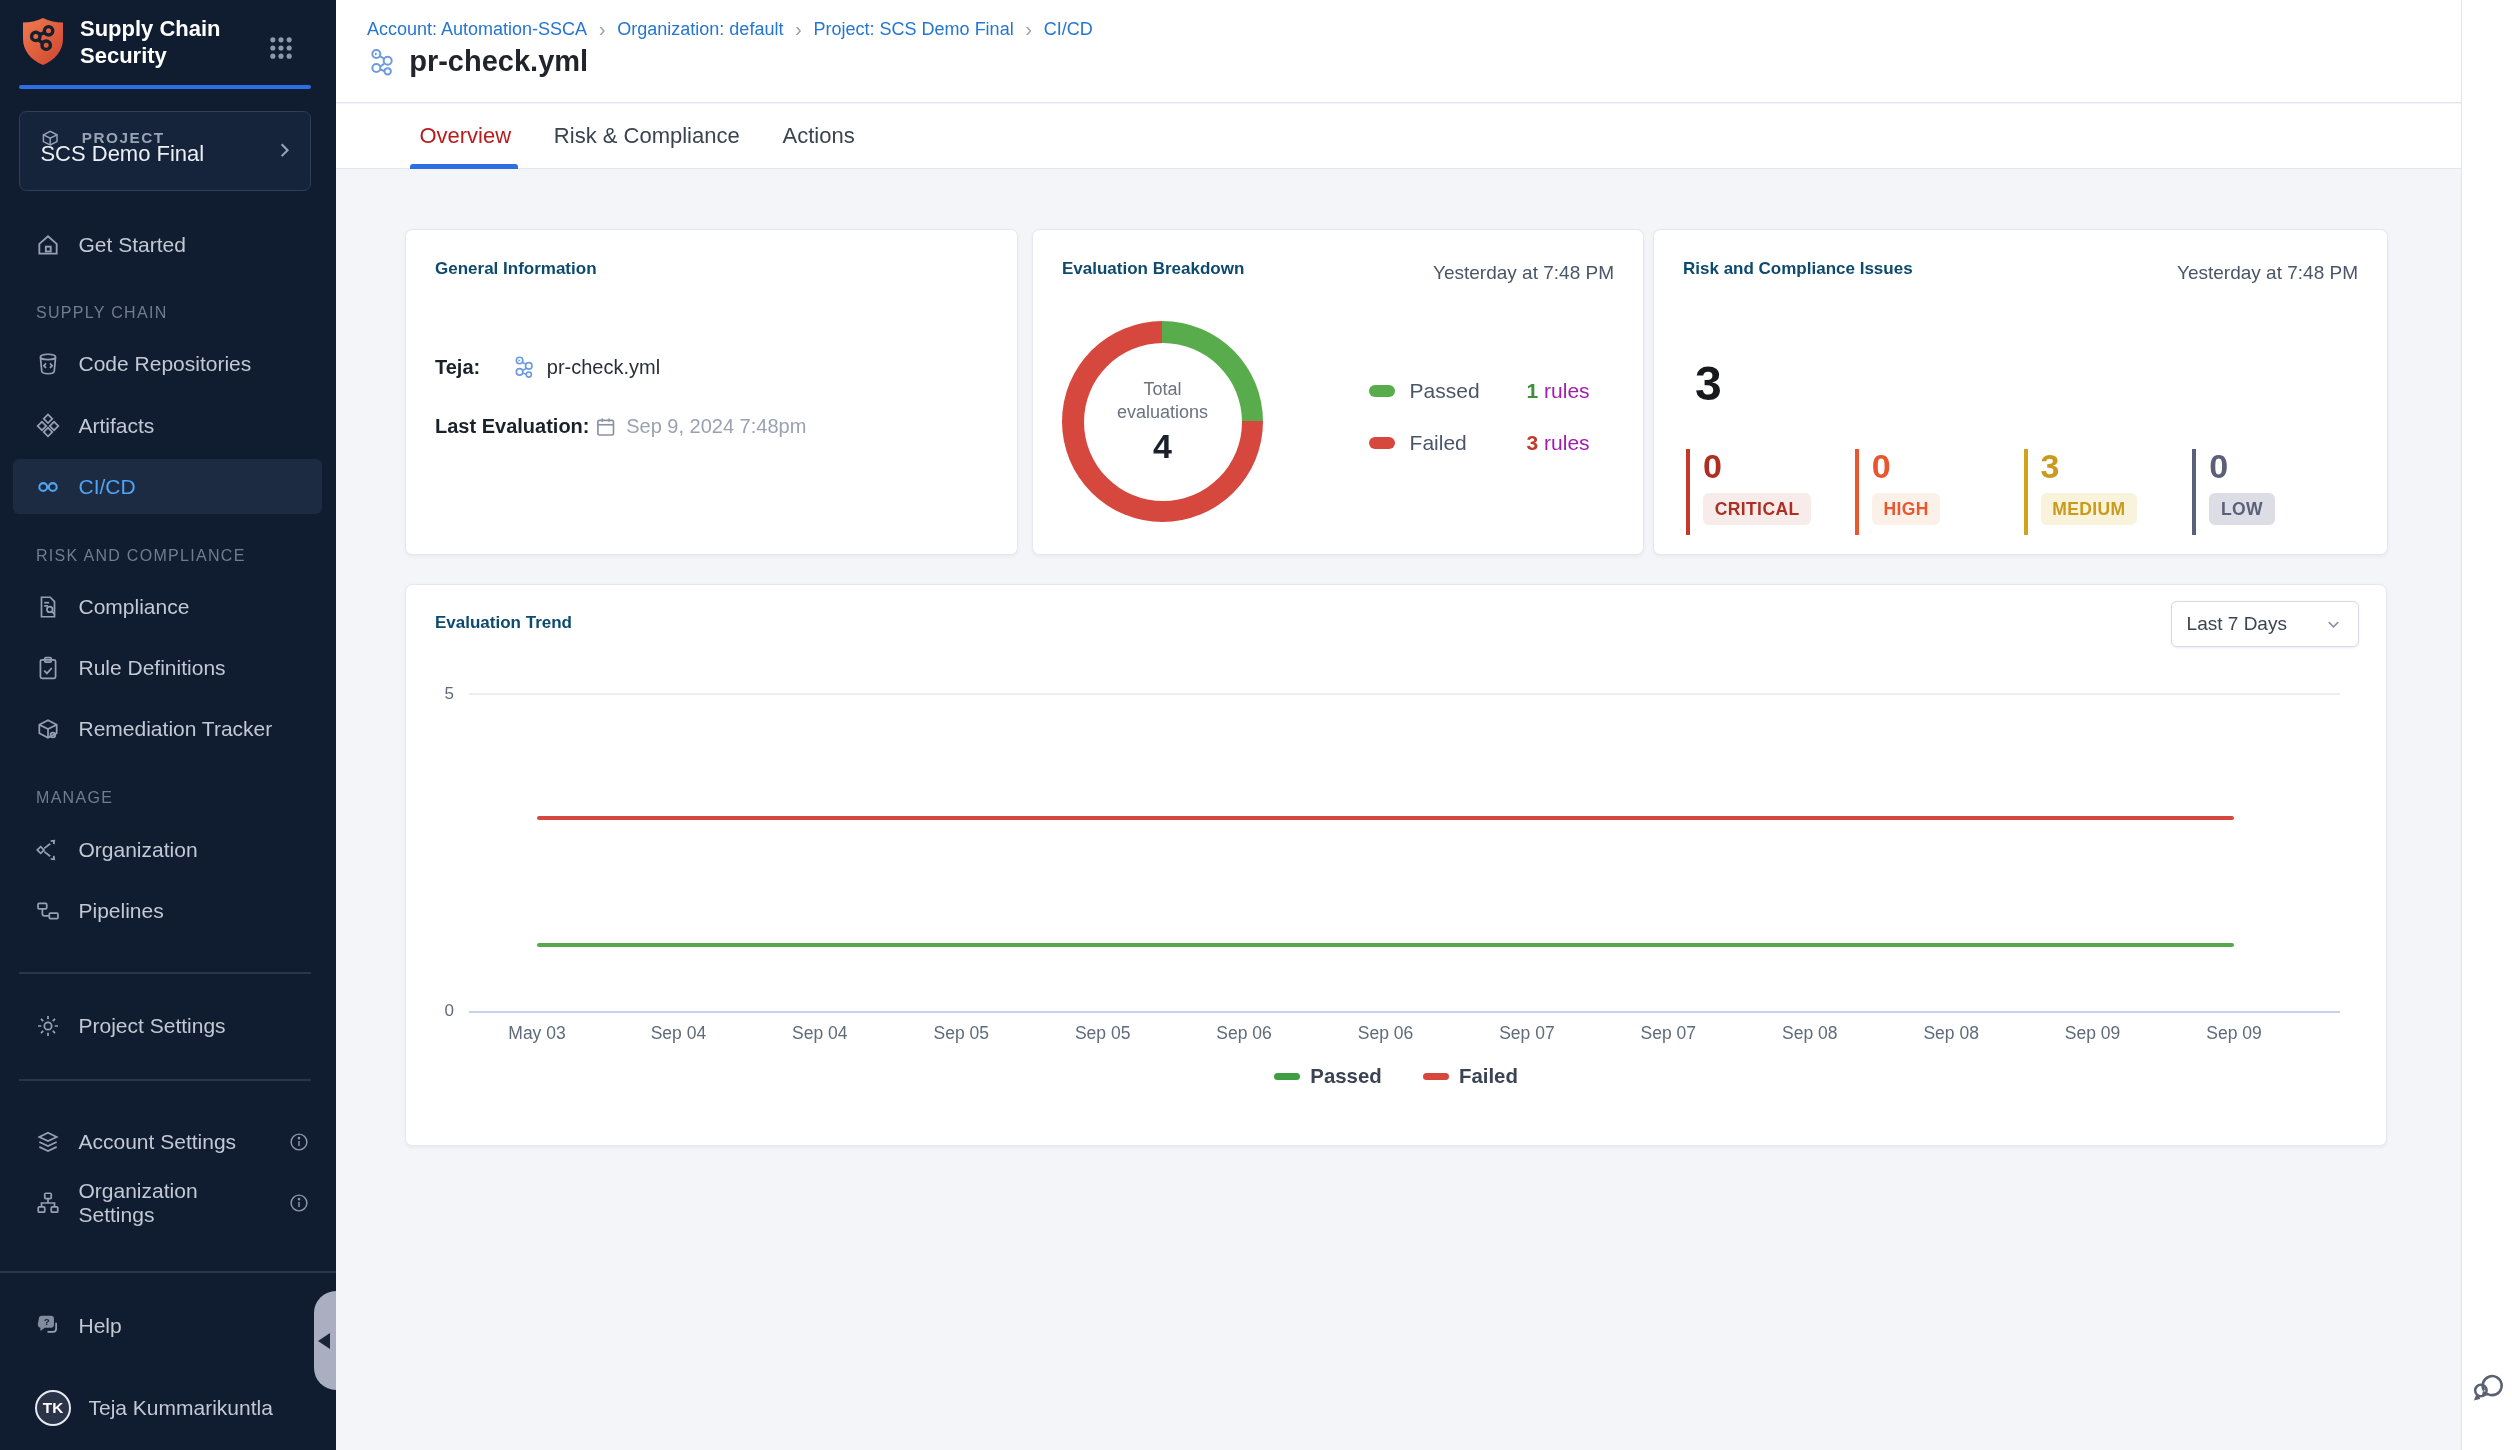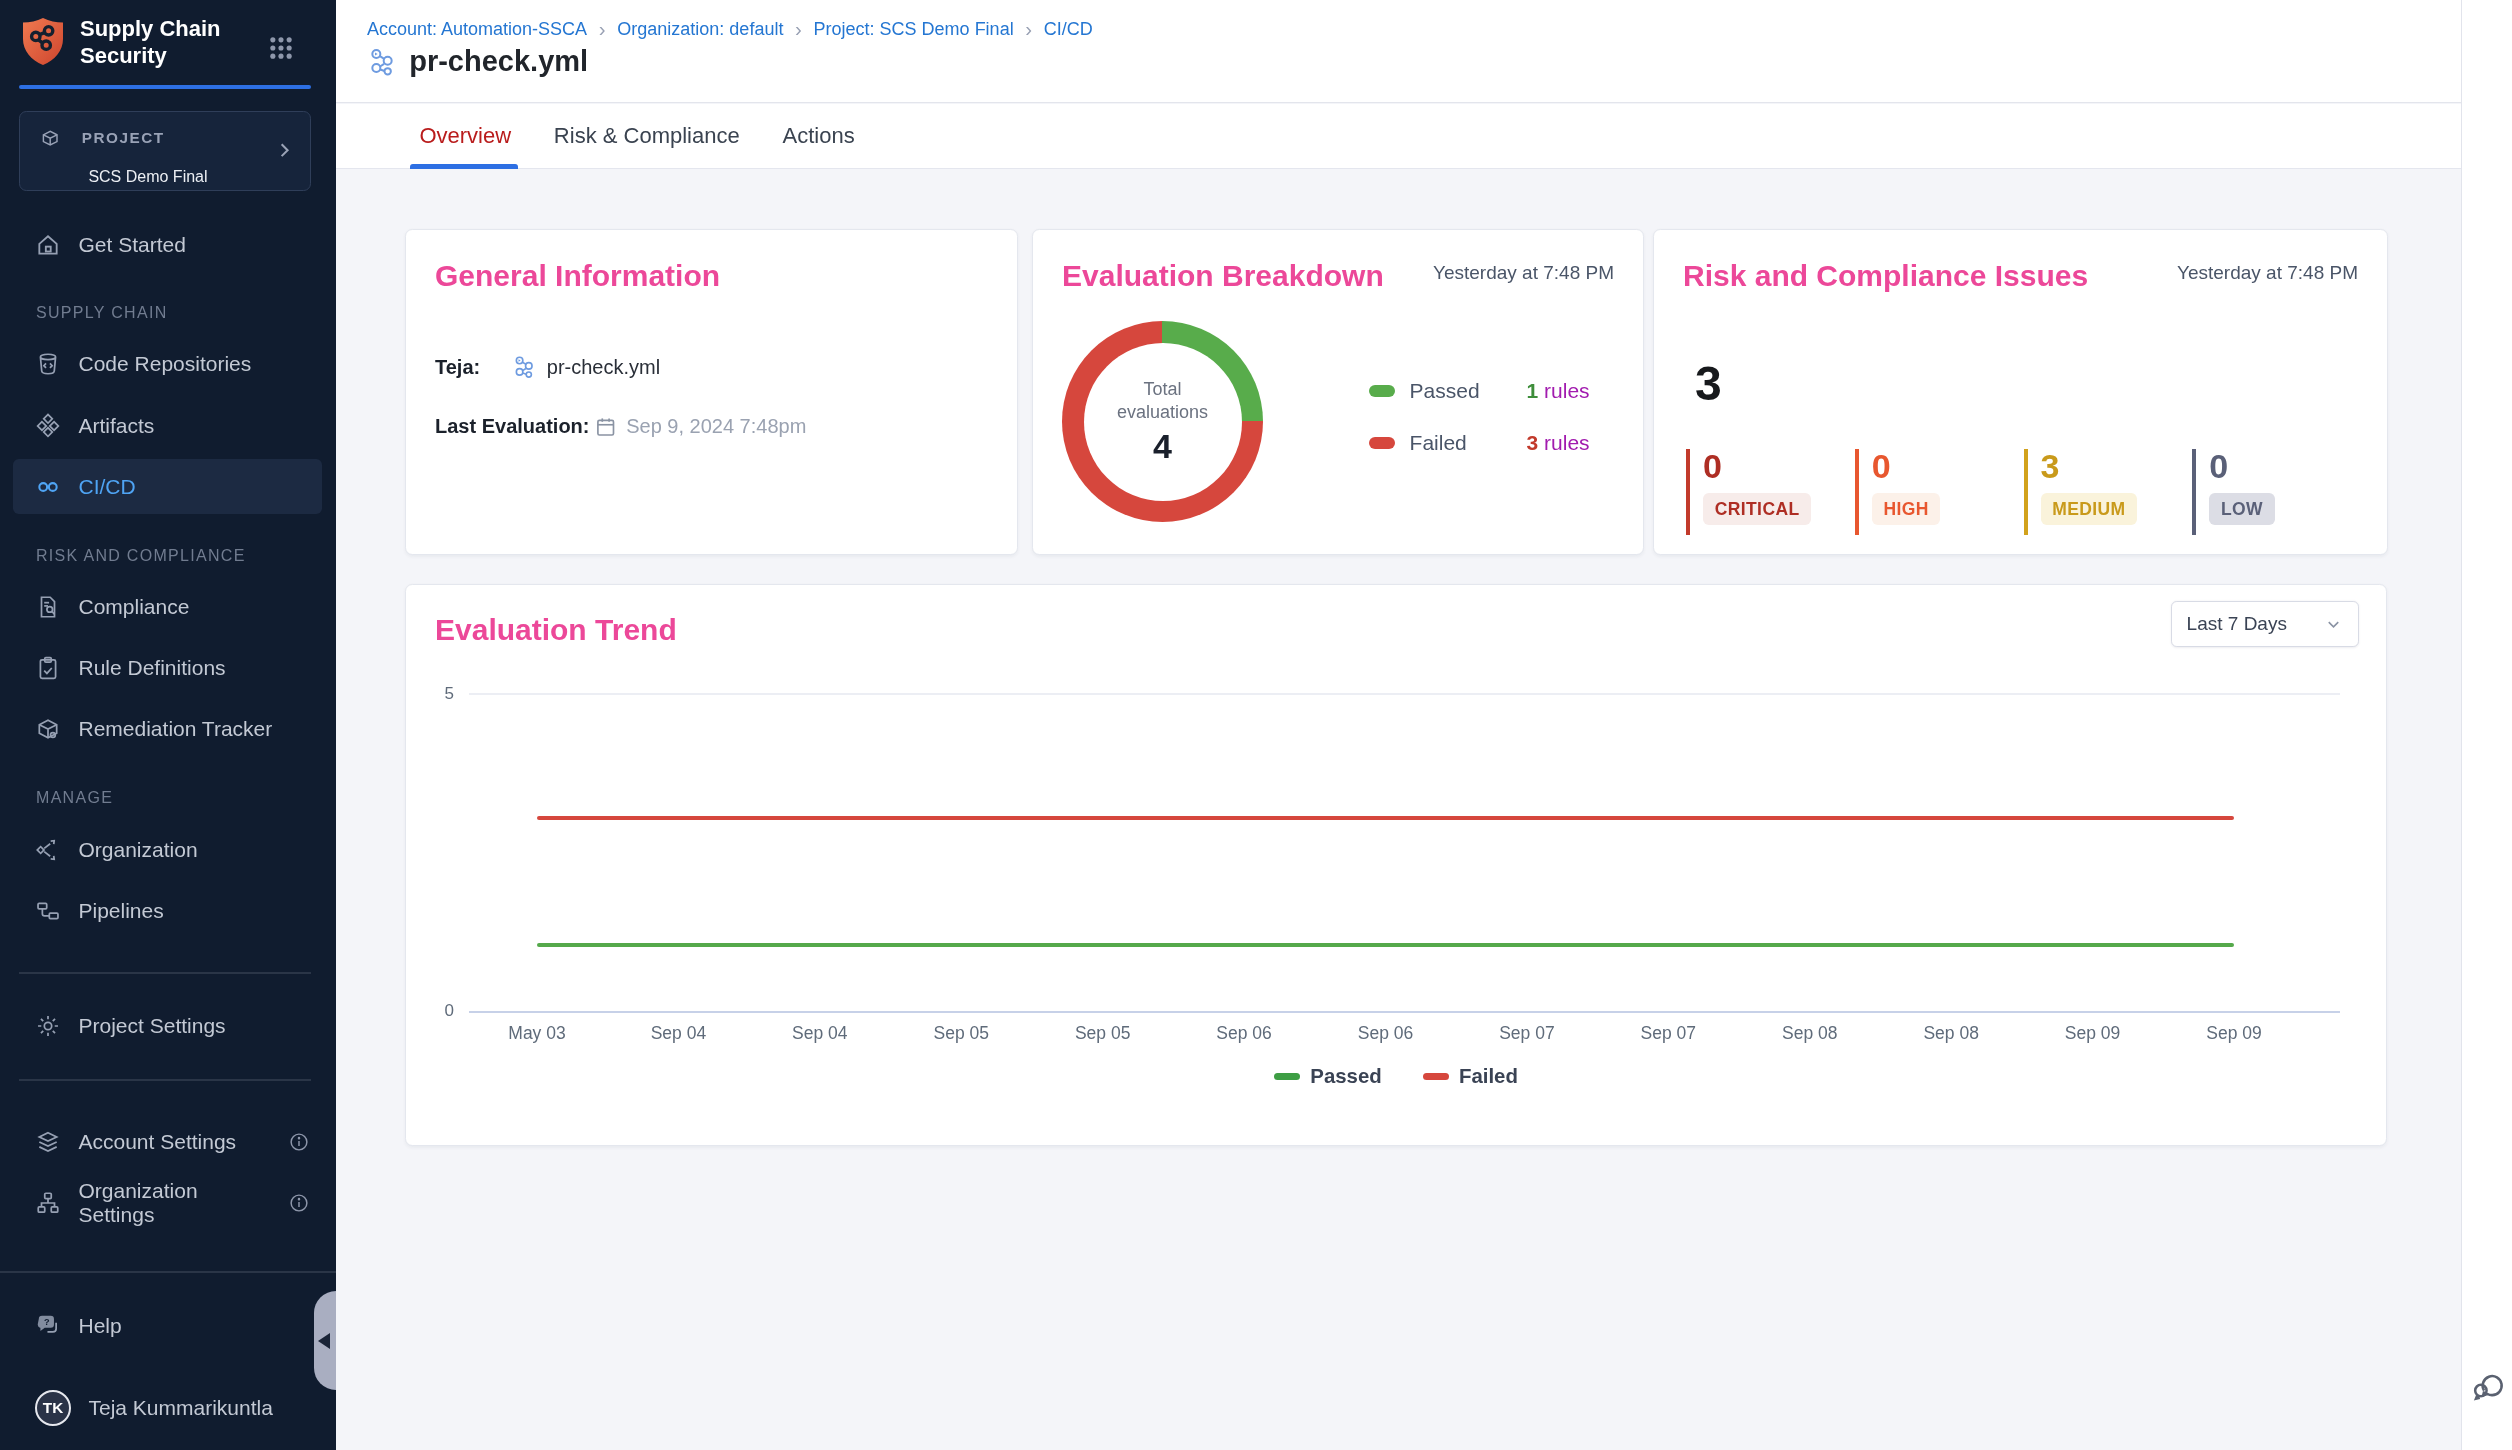"SCS Demo Final" .project-name { font-size: 16px -> 22px; margin-left: 48px -> none; top: 56px -> 29px }
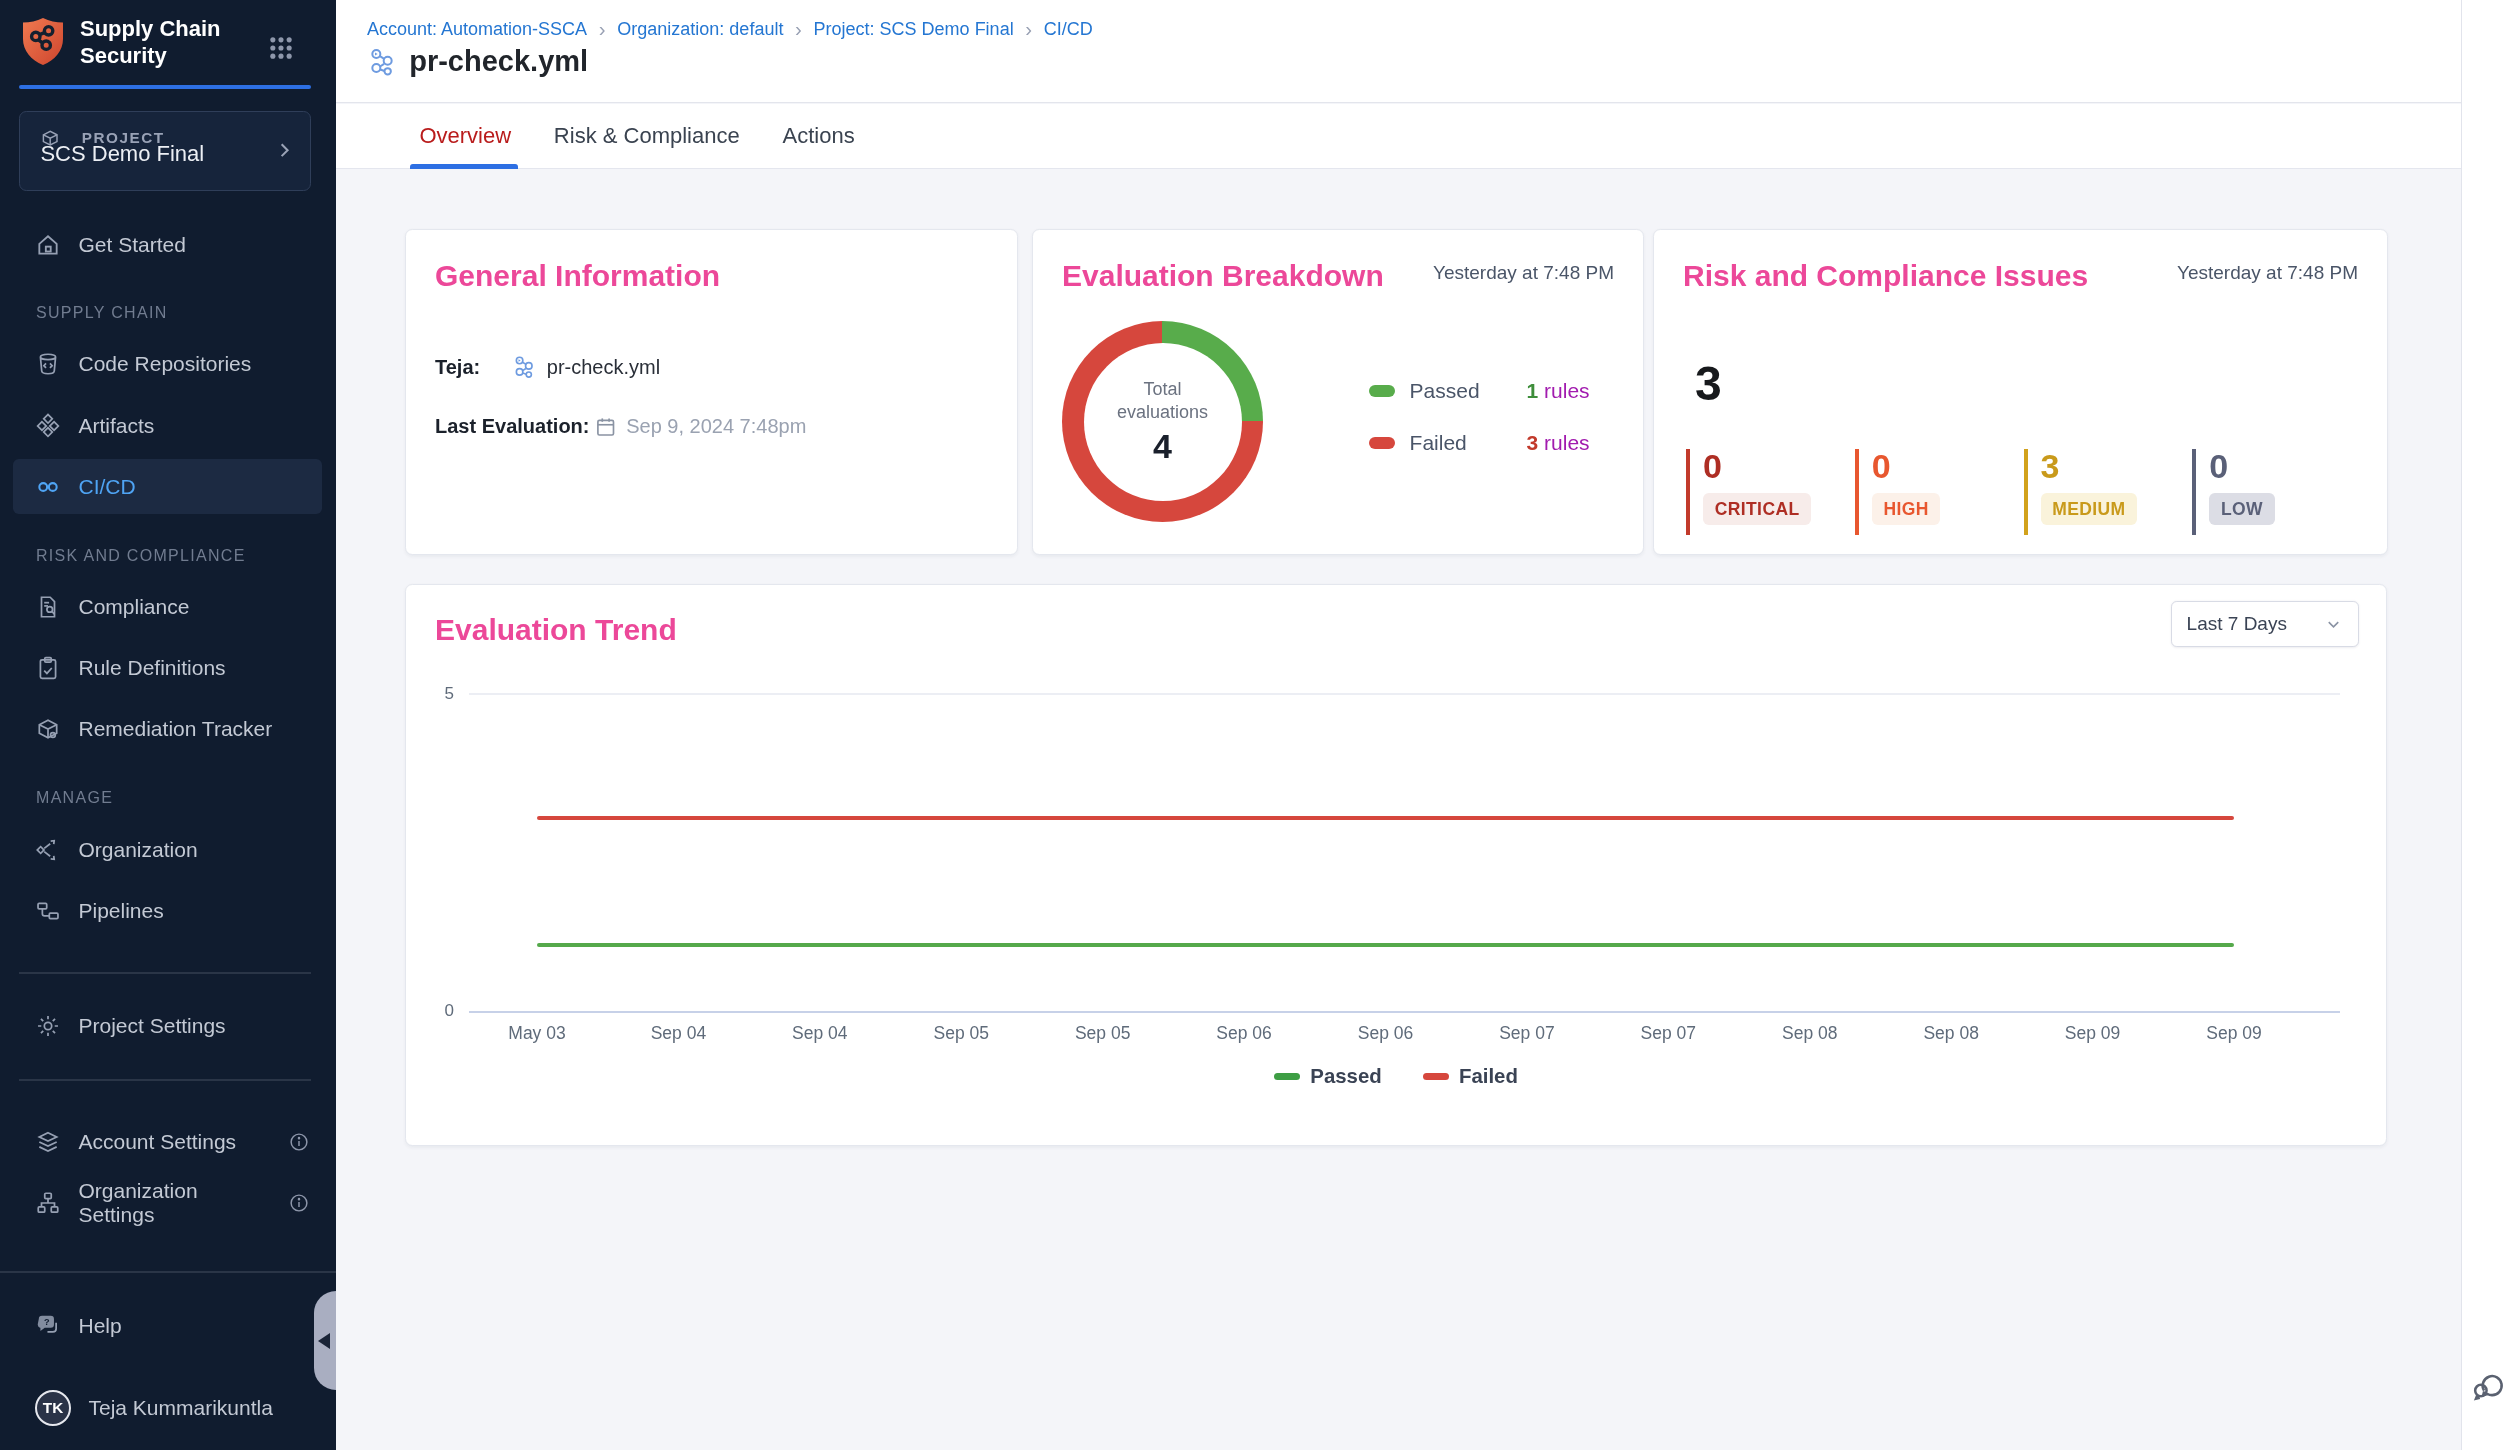"General Information" .card-title { color: #ec4899 -> #0c4a6e; font-size: 30px -> 17px }
